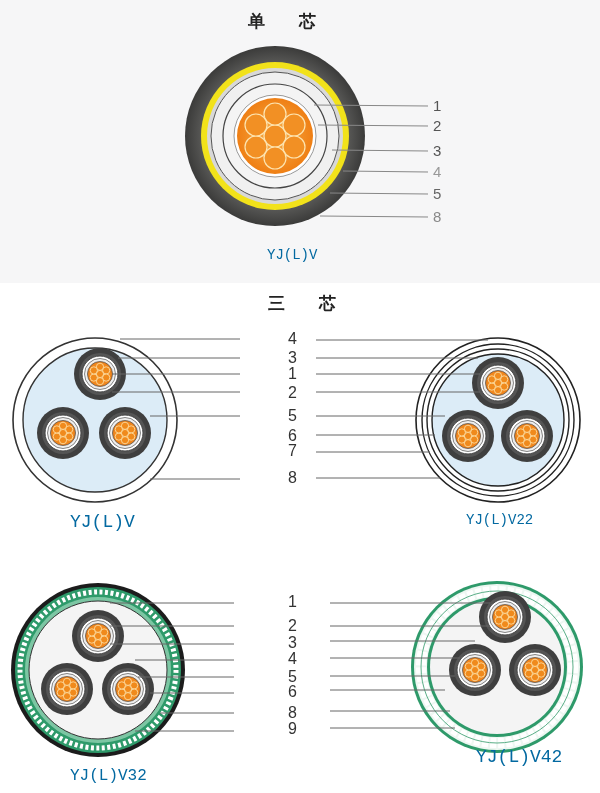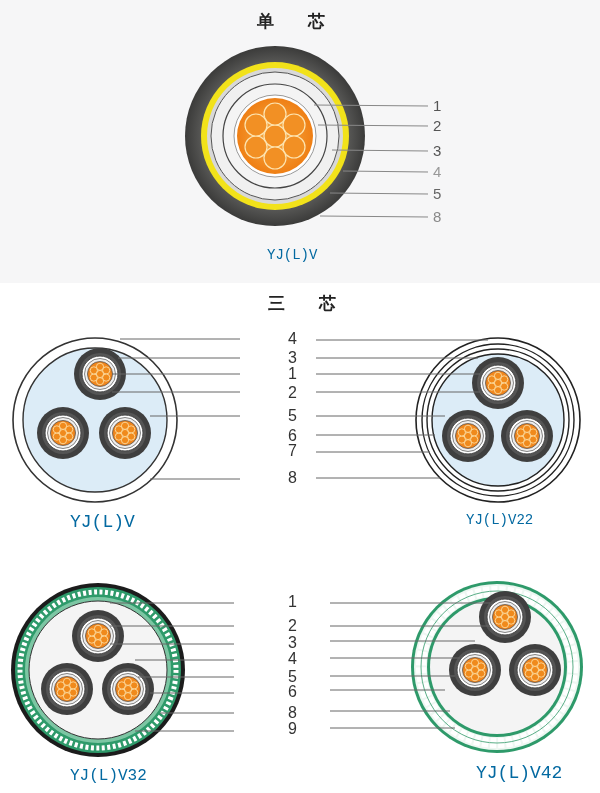"单 芯" div.title { left: 257px -> 248px }
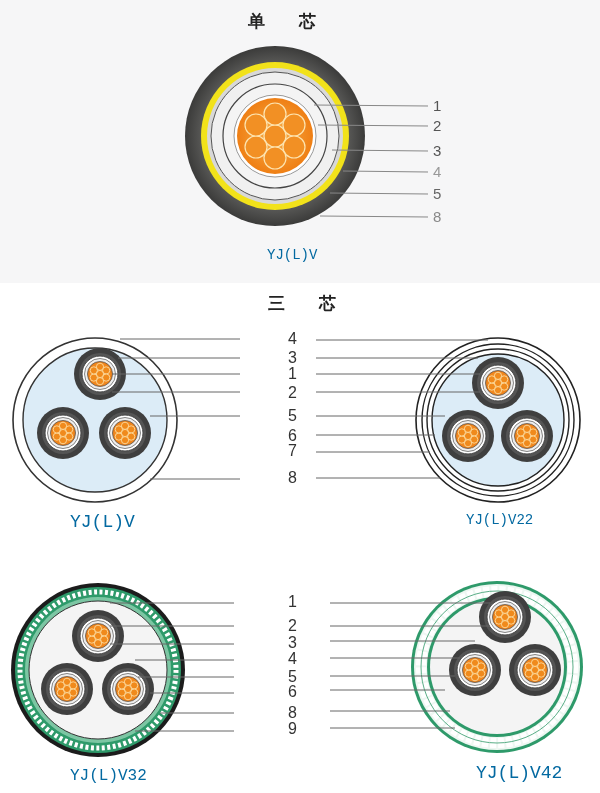"YJ(L)V42" div.model-label { top: 763px -> 747px }
